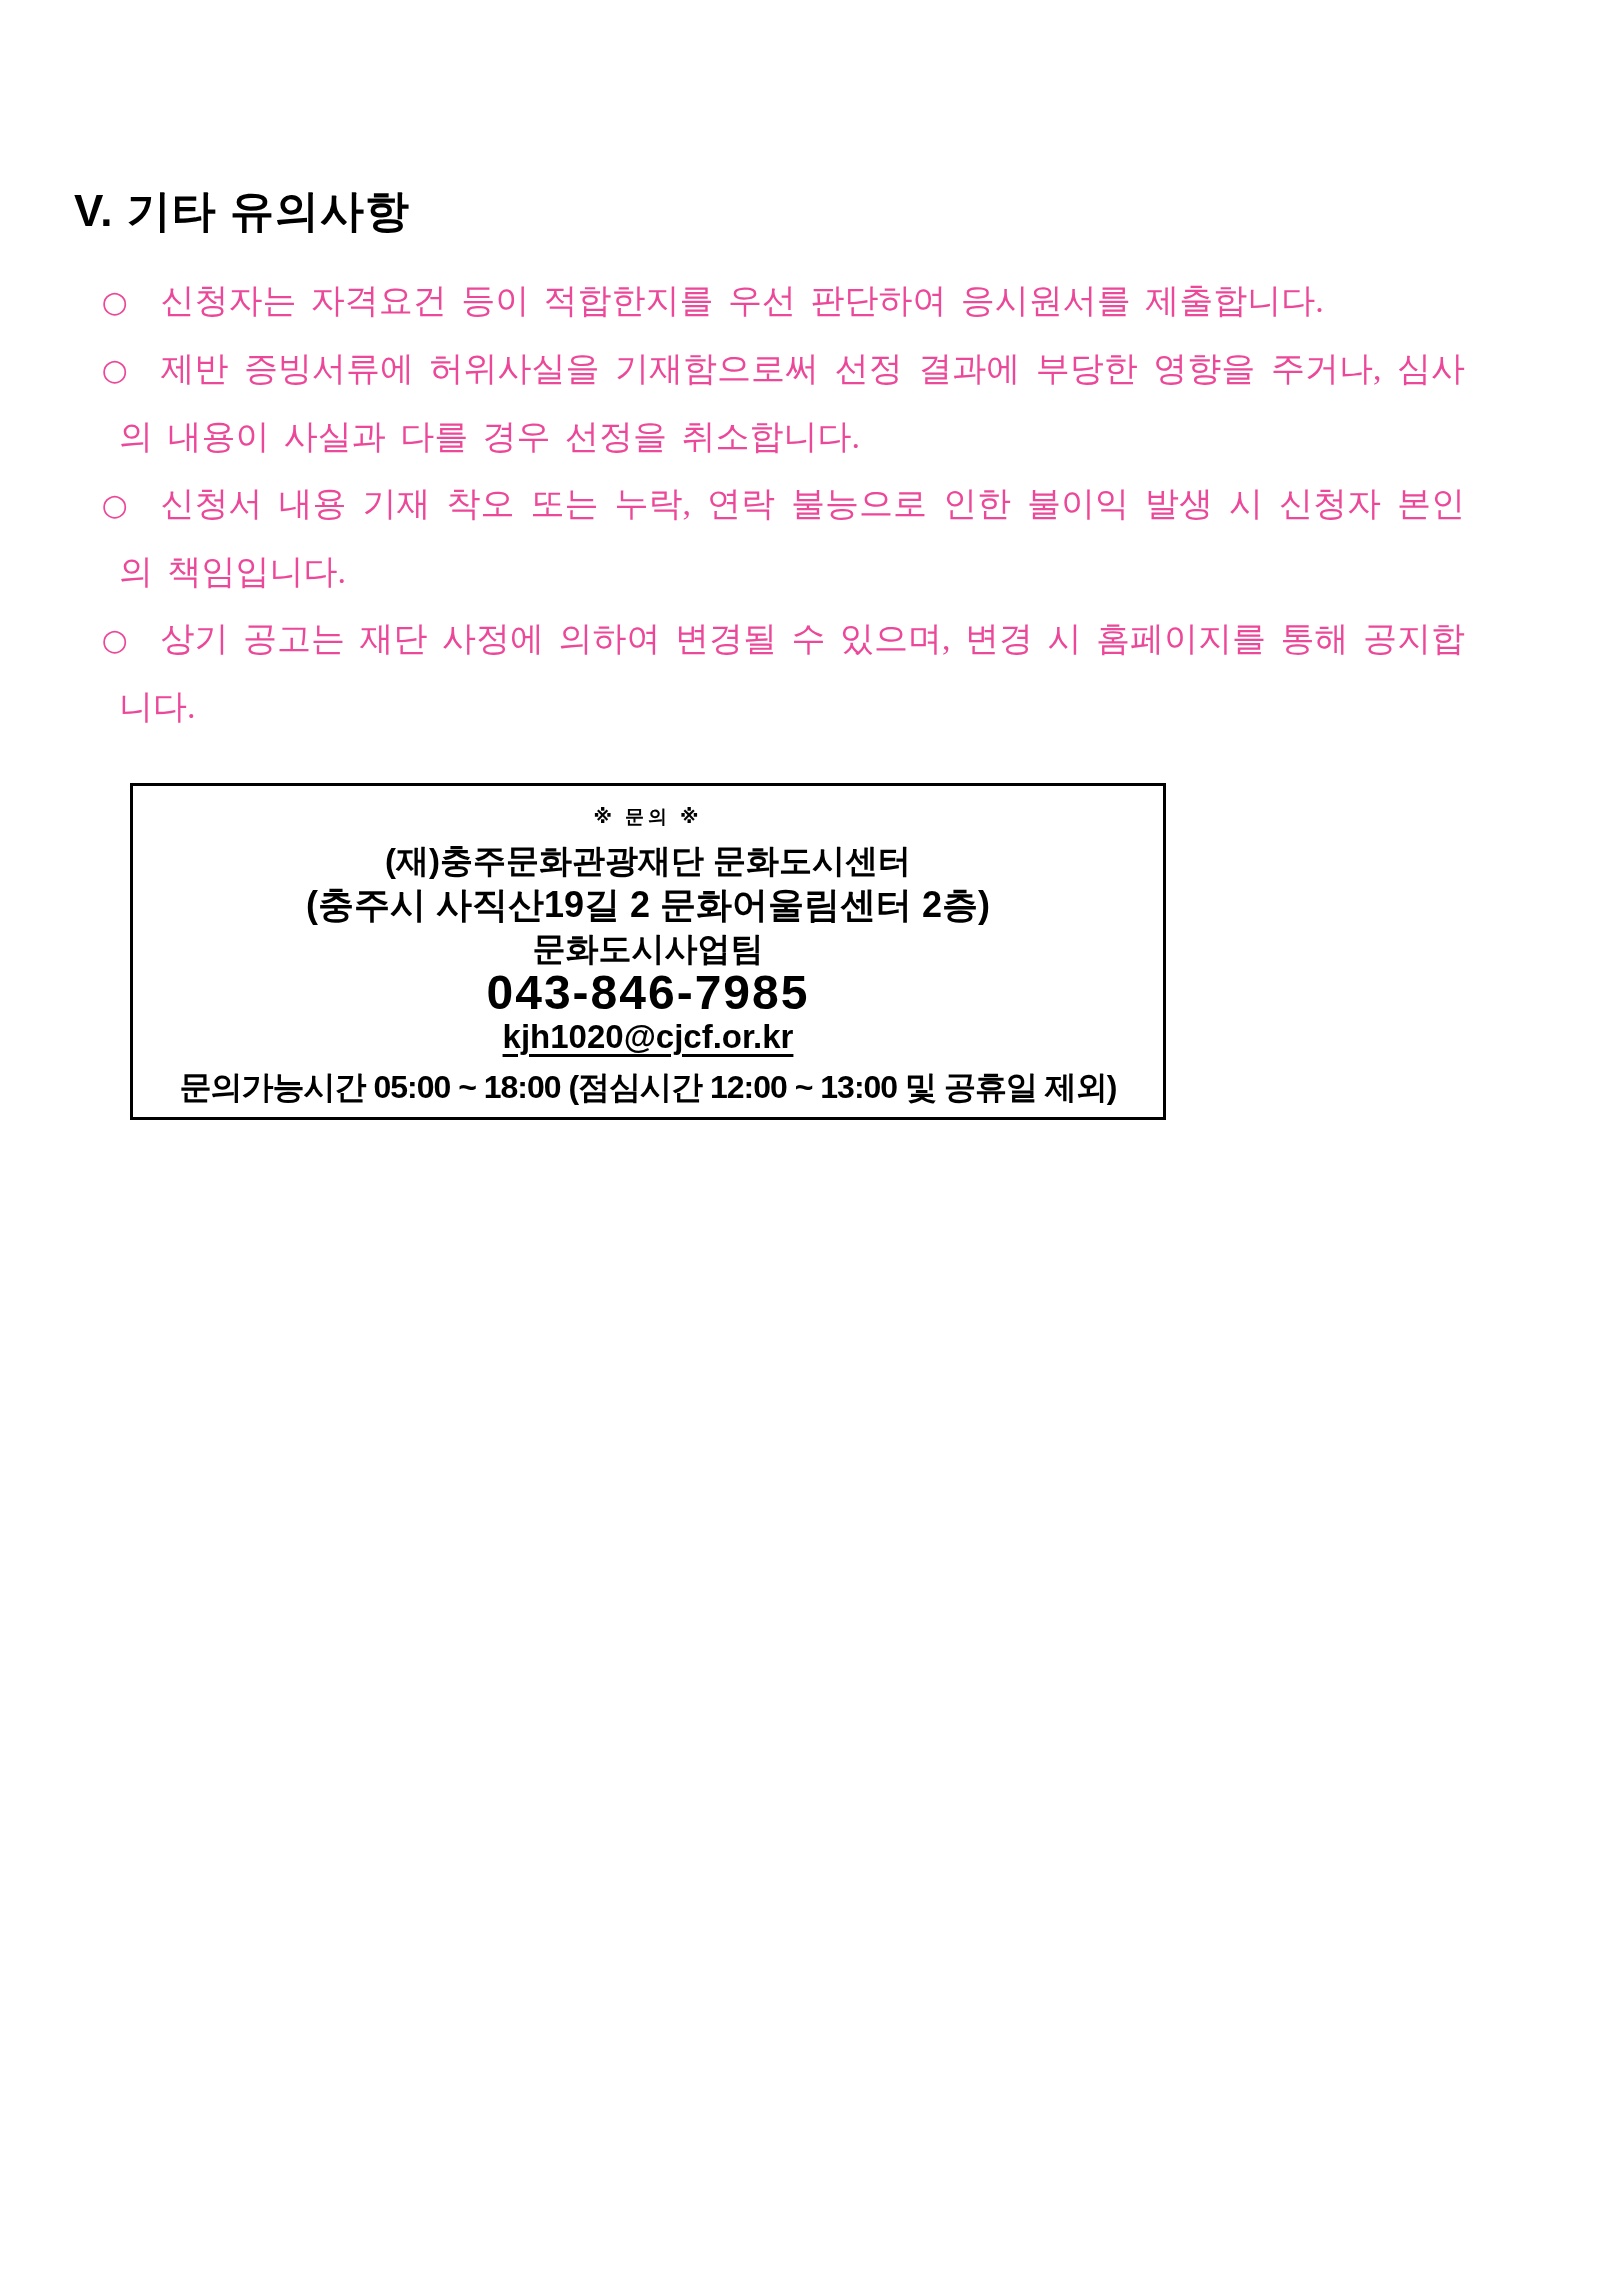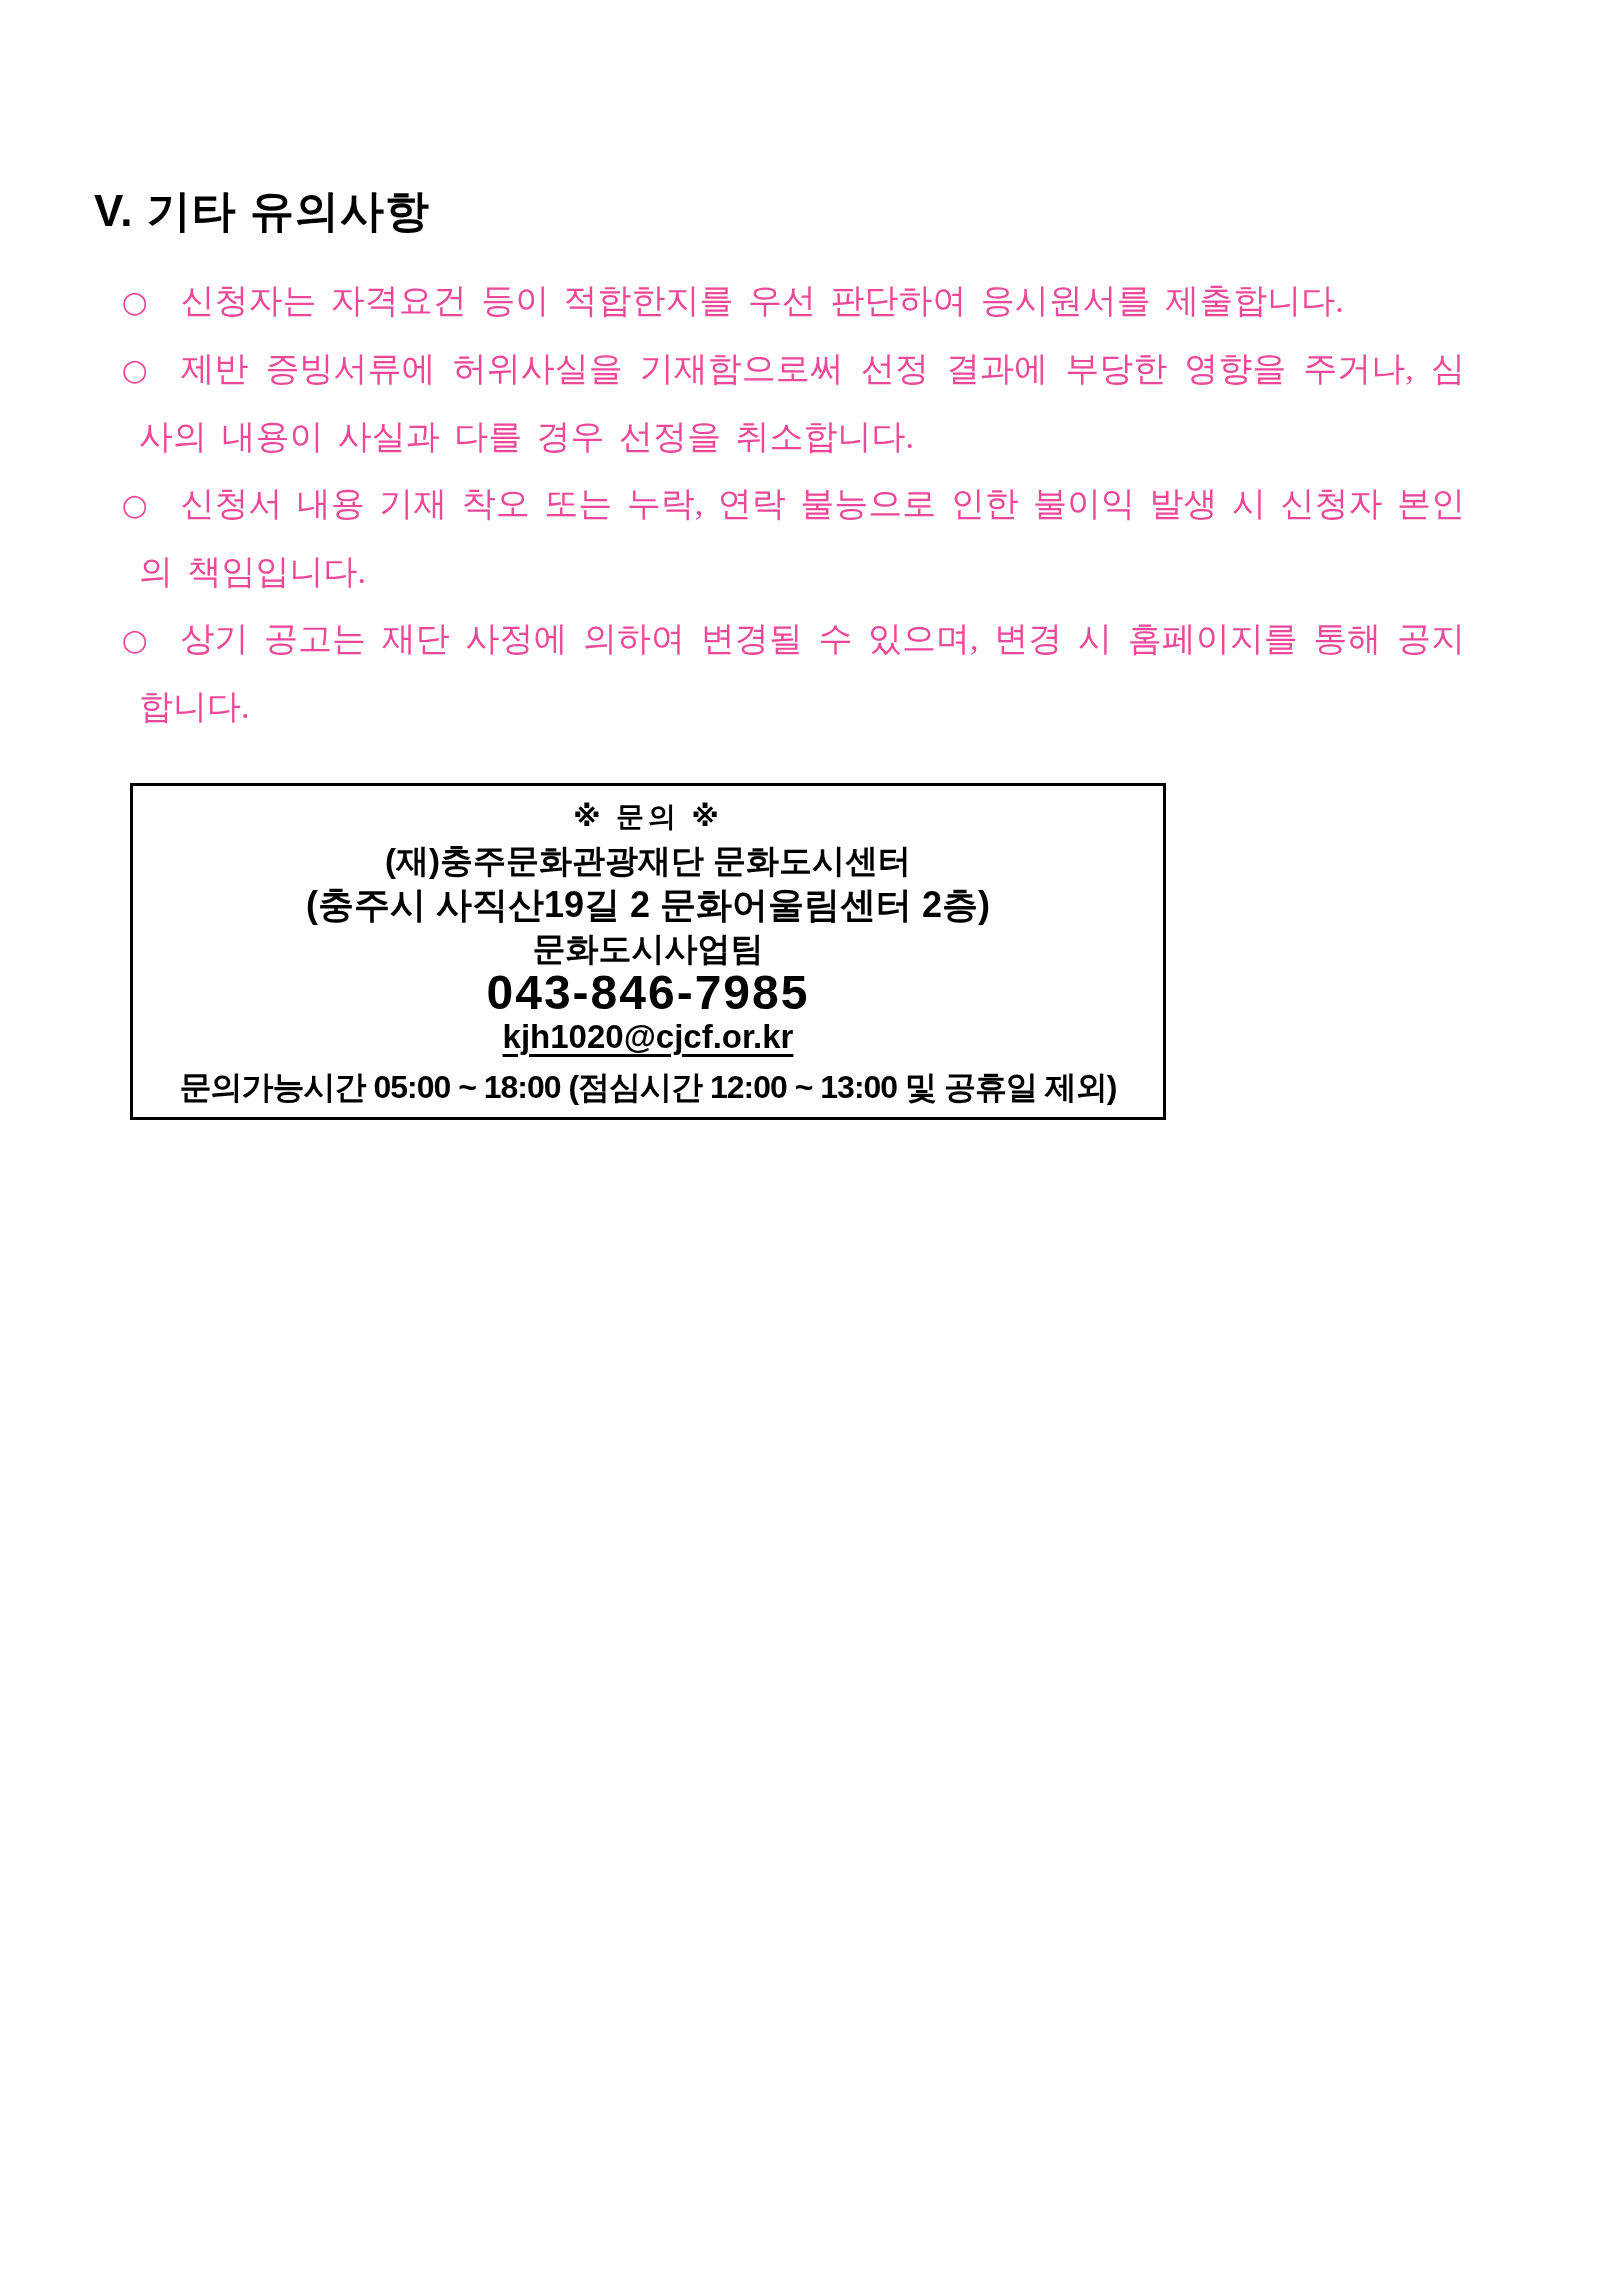"V. 기타 유의사항" .content { padding: 147px 155px 0 94px -> 147px 155px 0 74px }
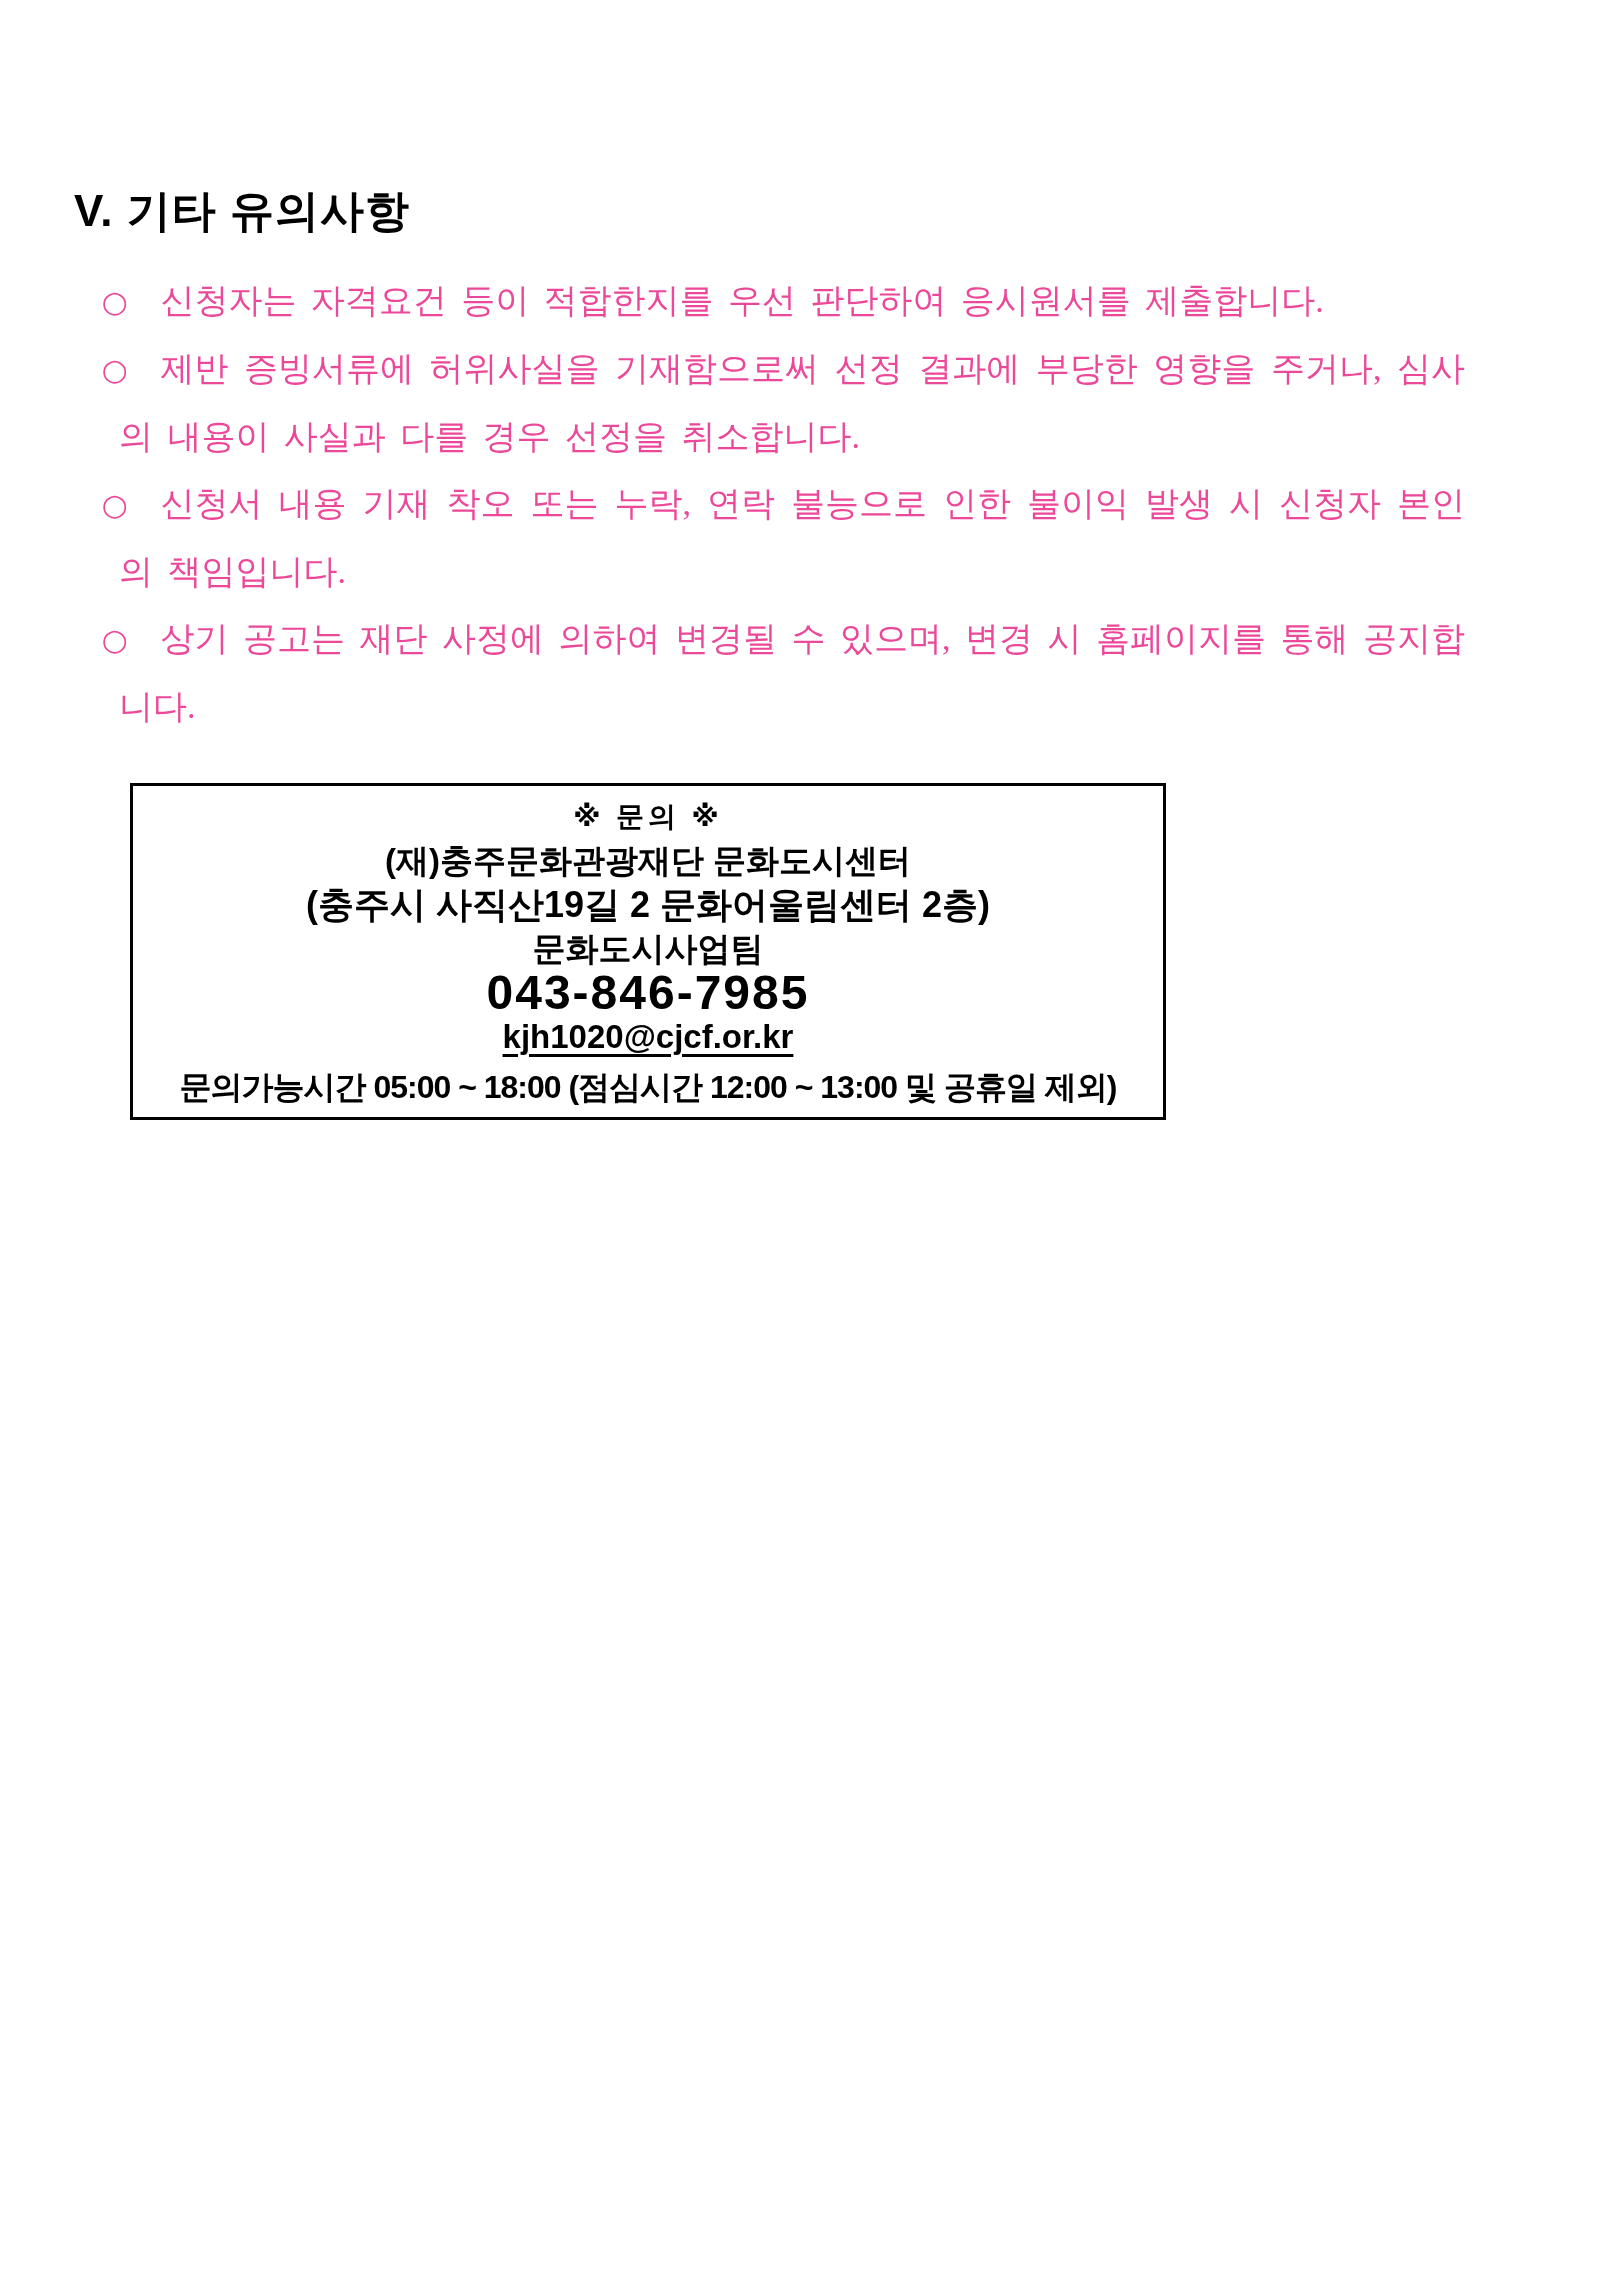"※ 문의 ※" .box-heading { font-size: 28px -> 19px }
